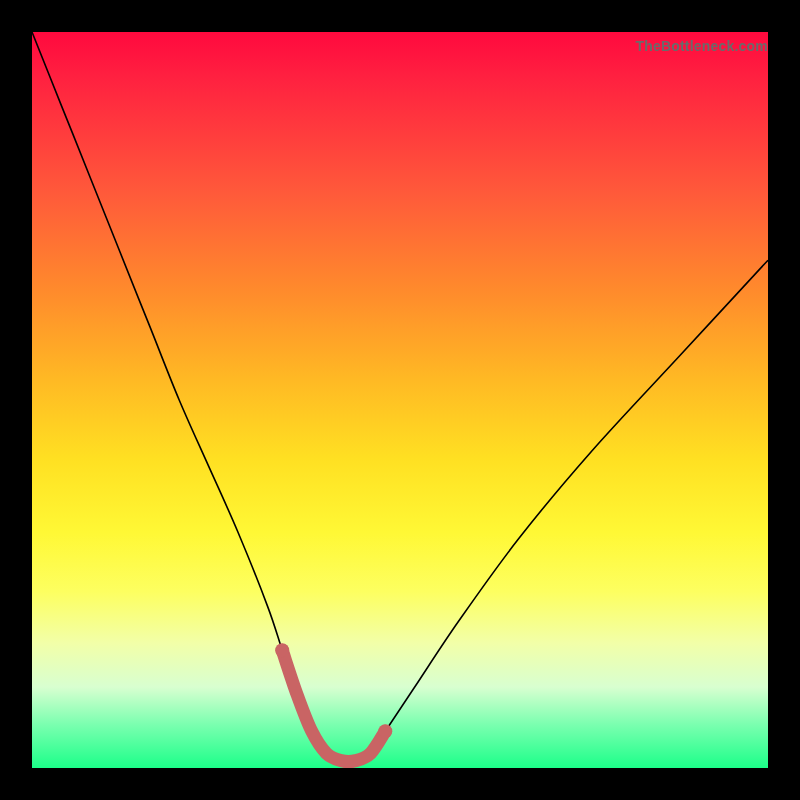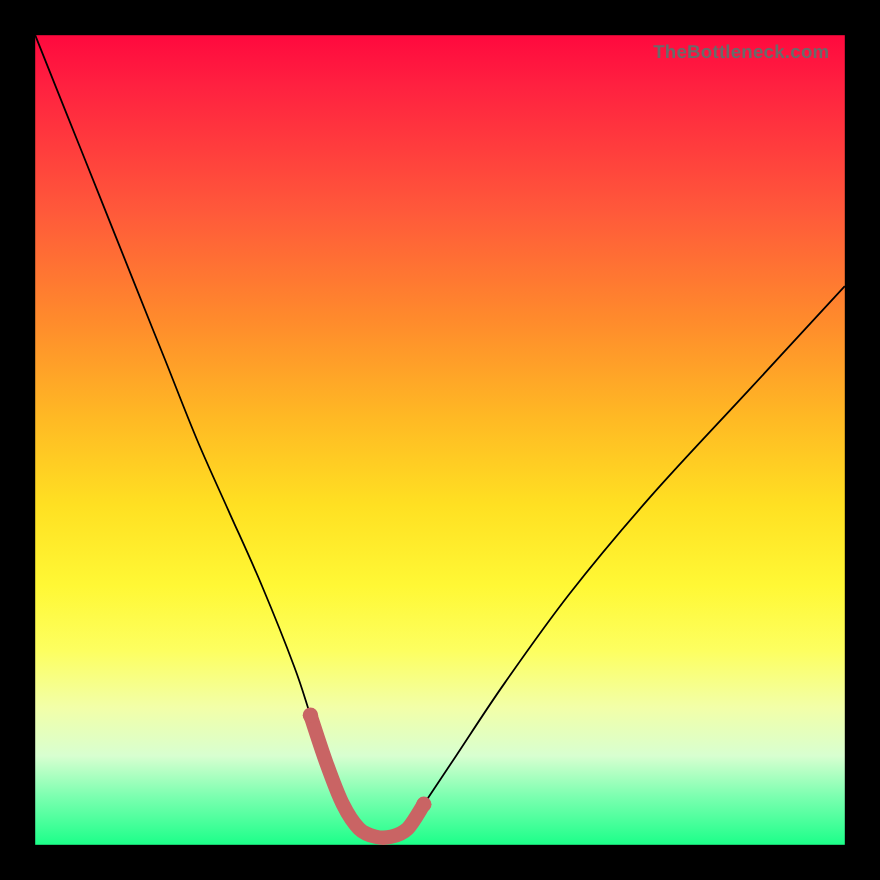"TheBottleneck.com" .watermark { font-size: 17px -> 14px; right: 14px -> 0 }
